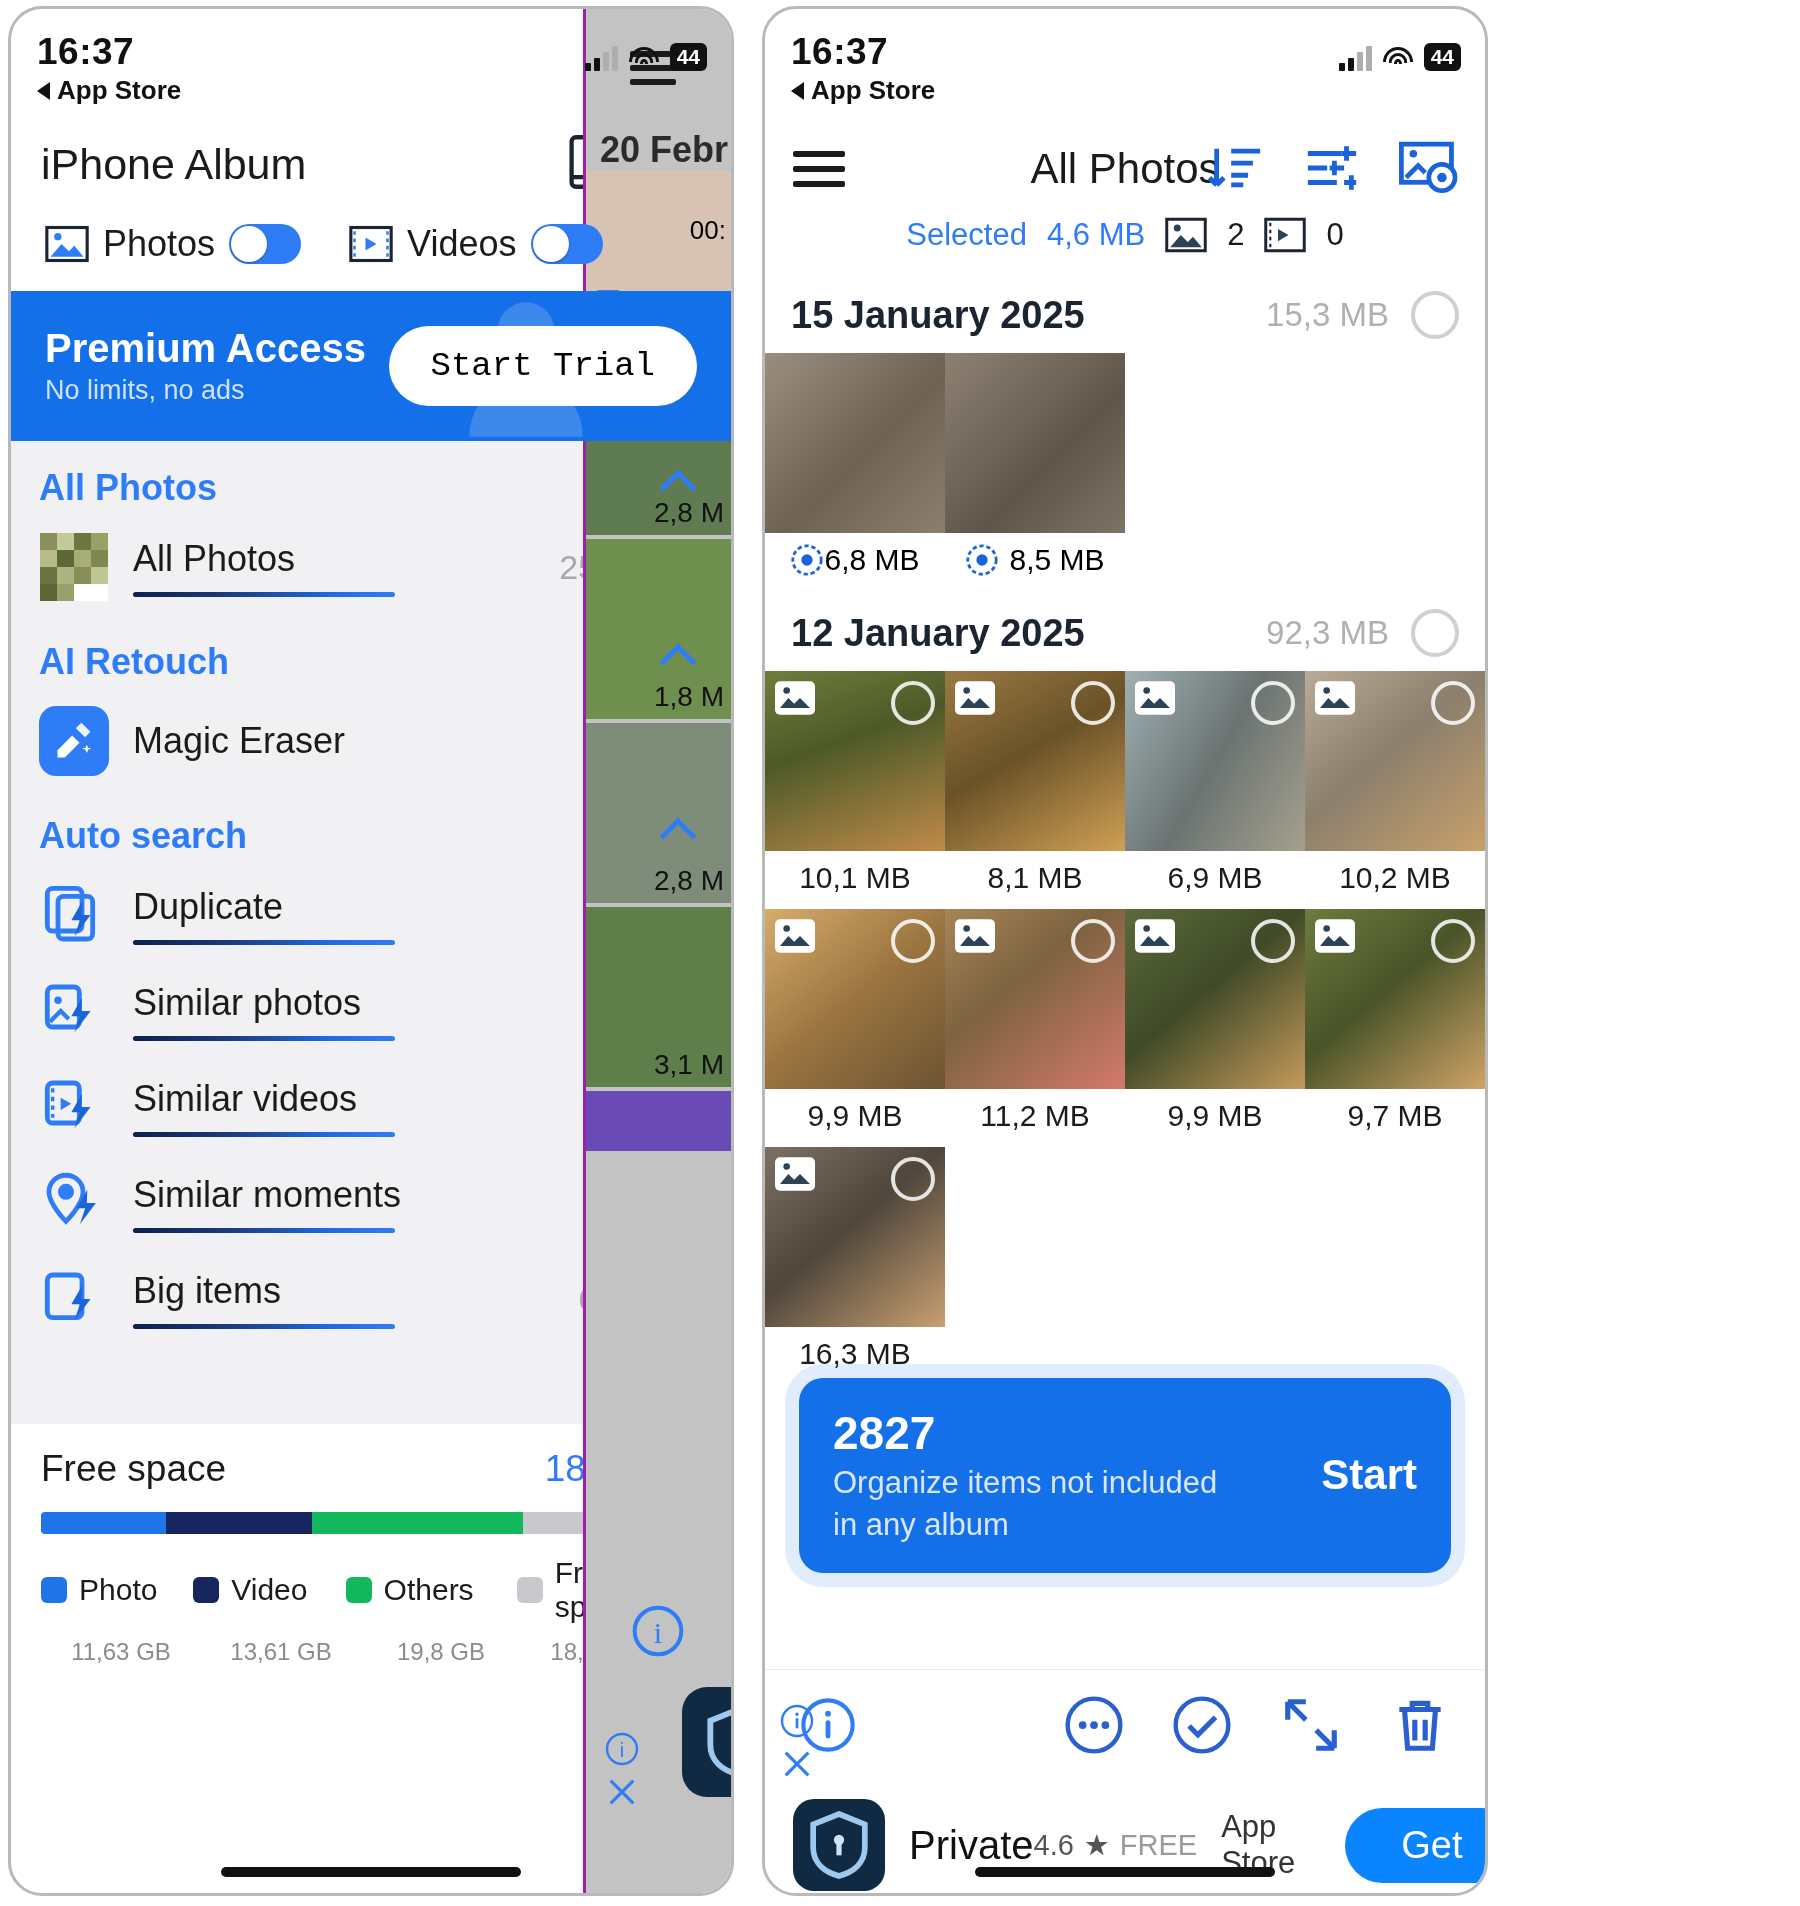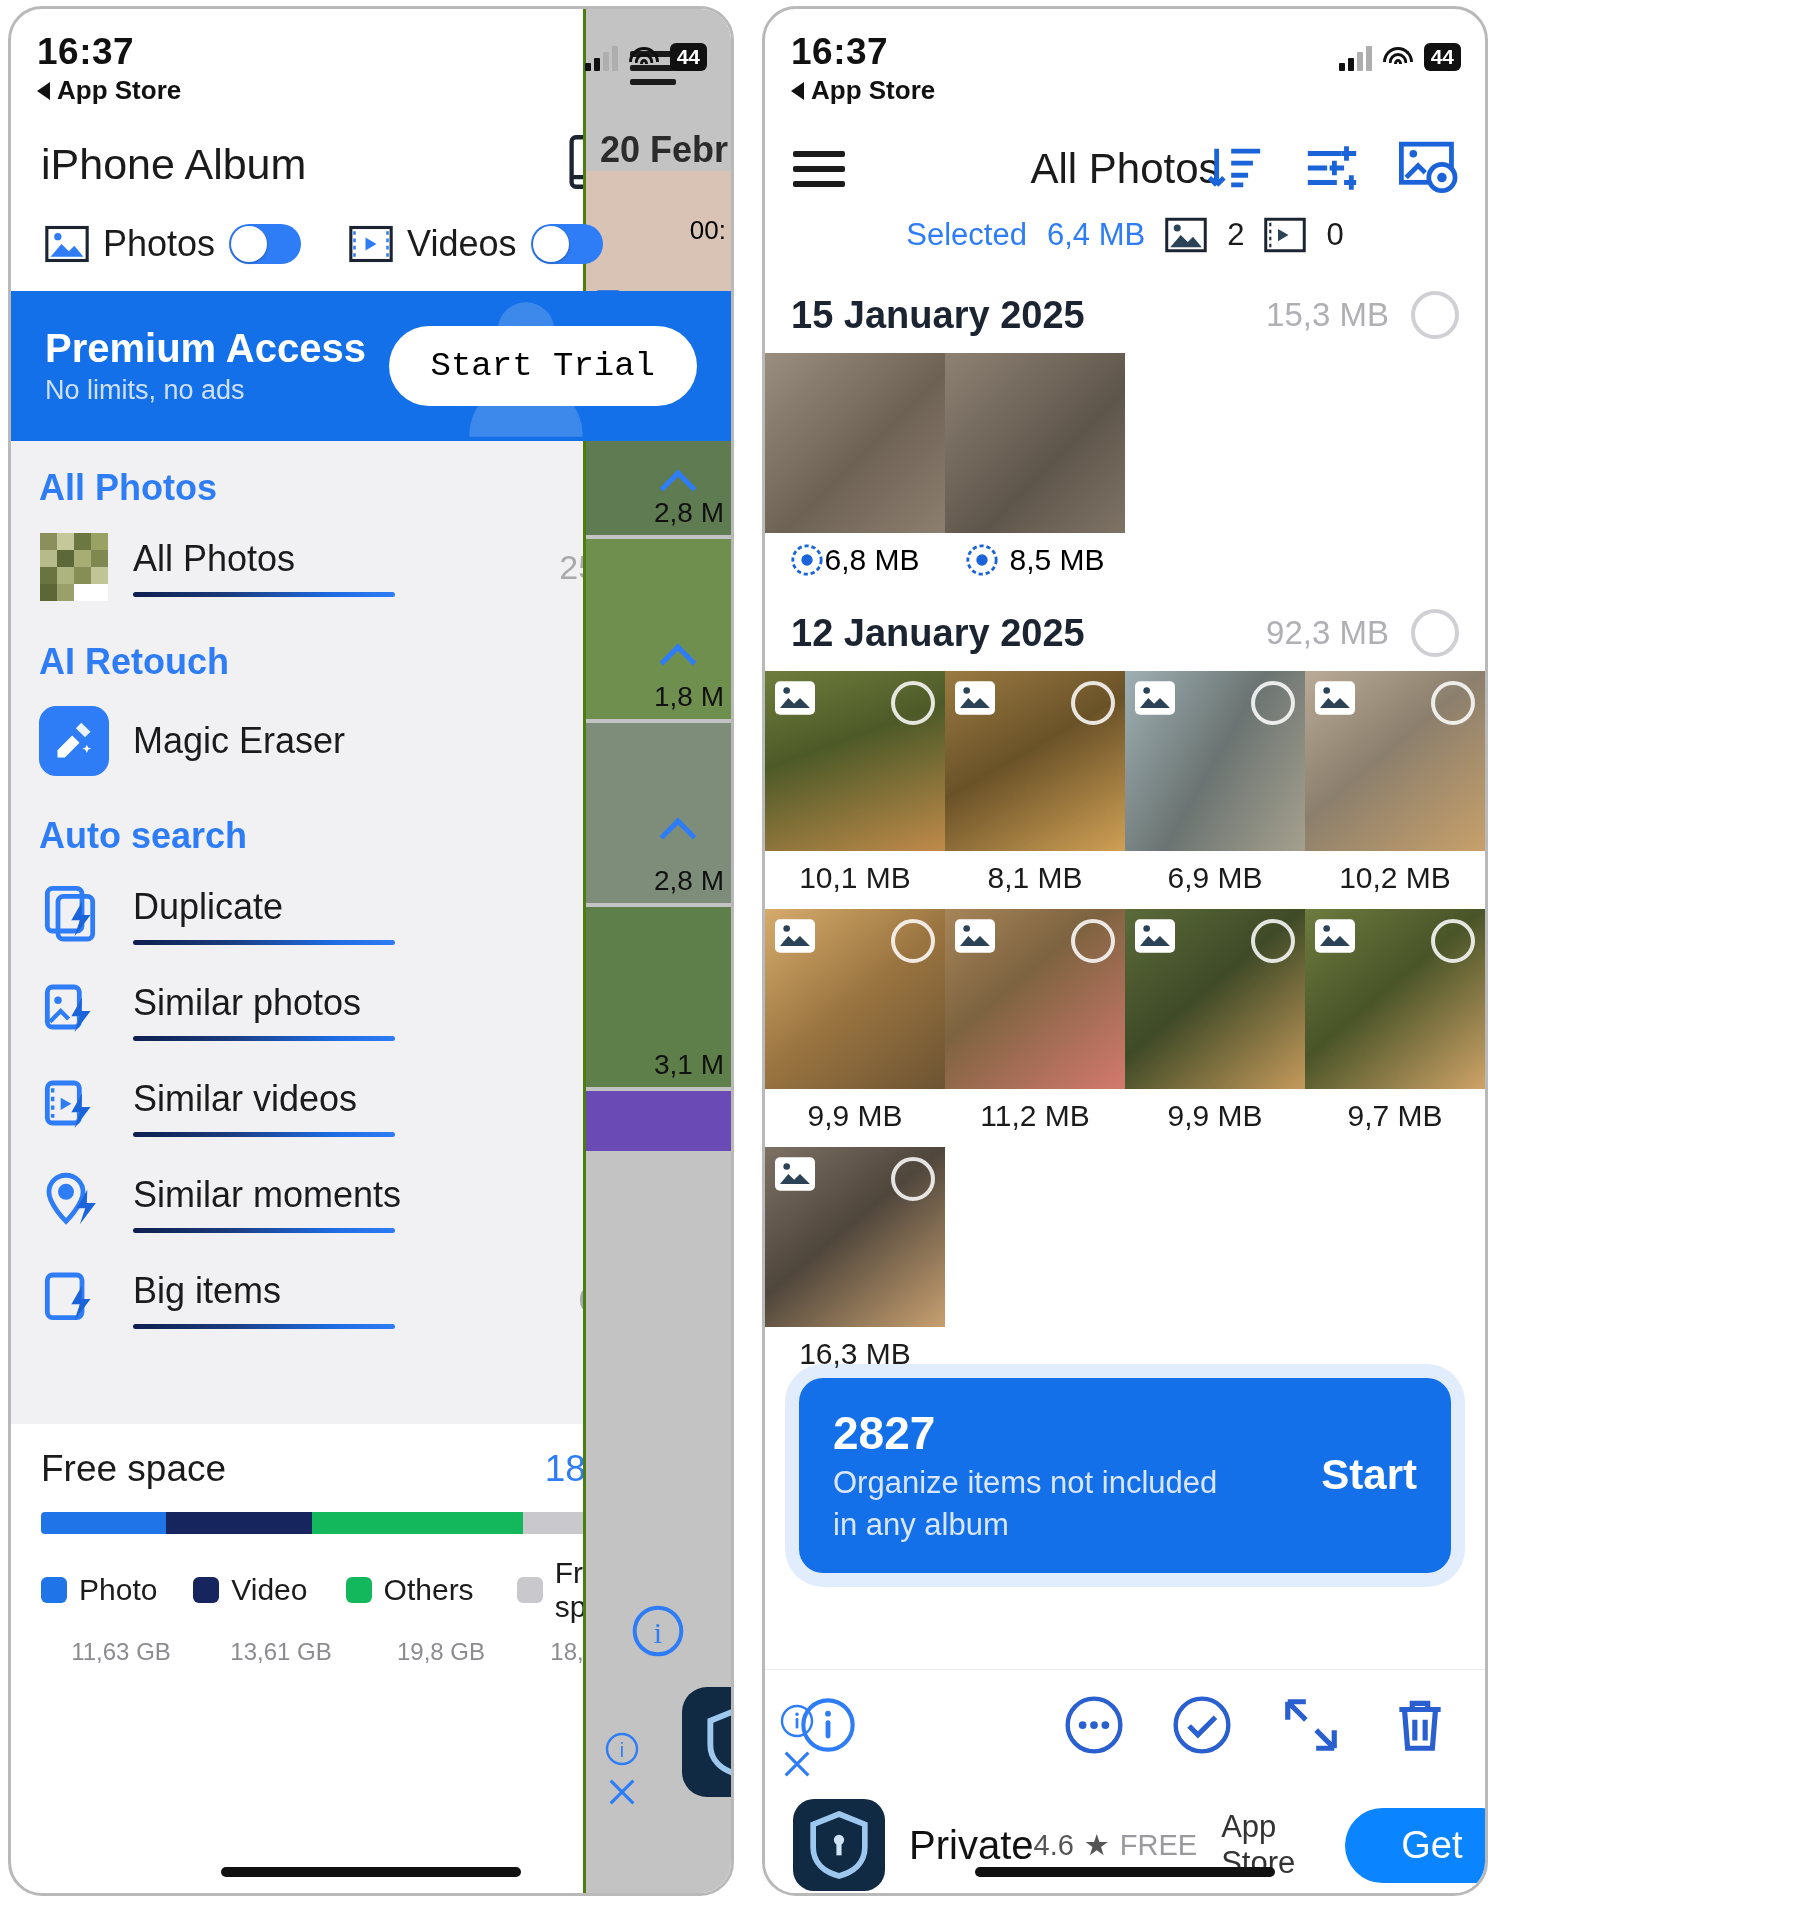"20 Febr" .ghost { border-left: 3px solid #4d7c0f -> 3px solid #a21caf }
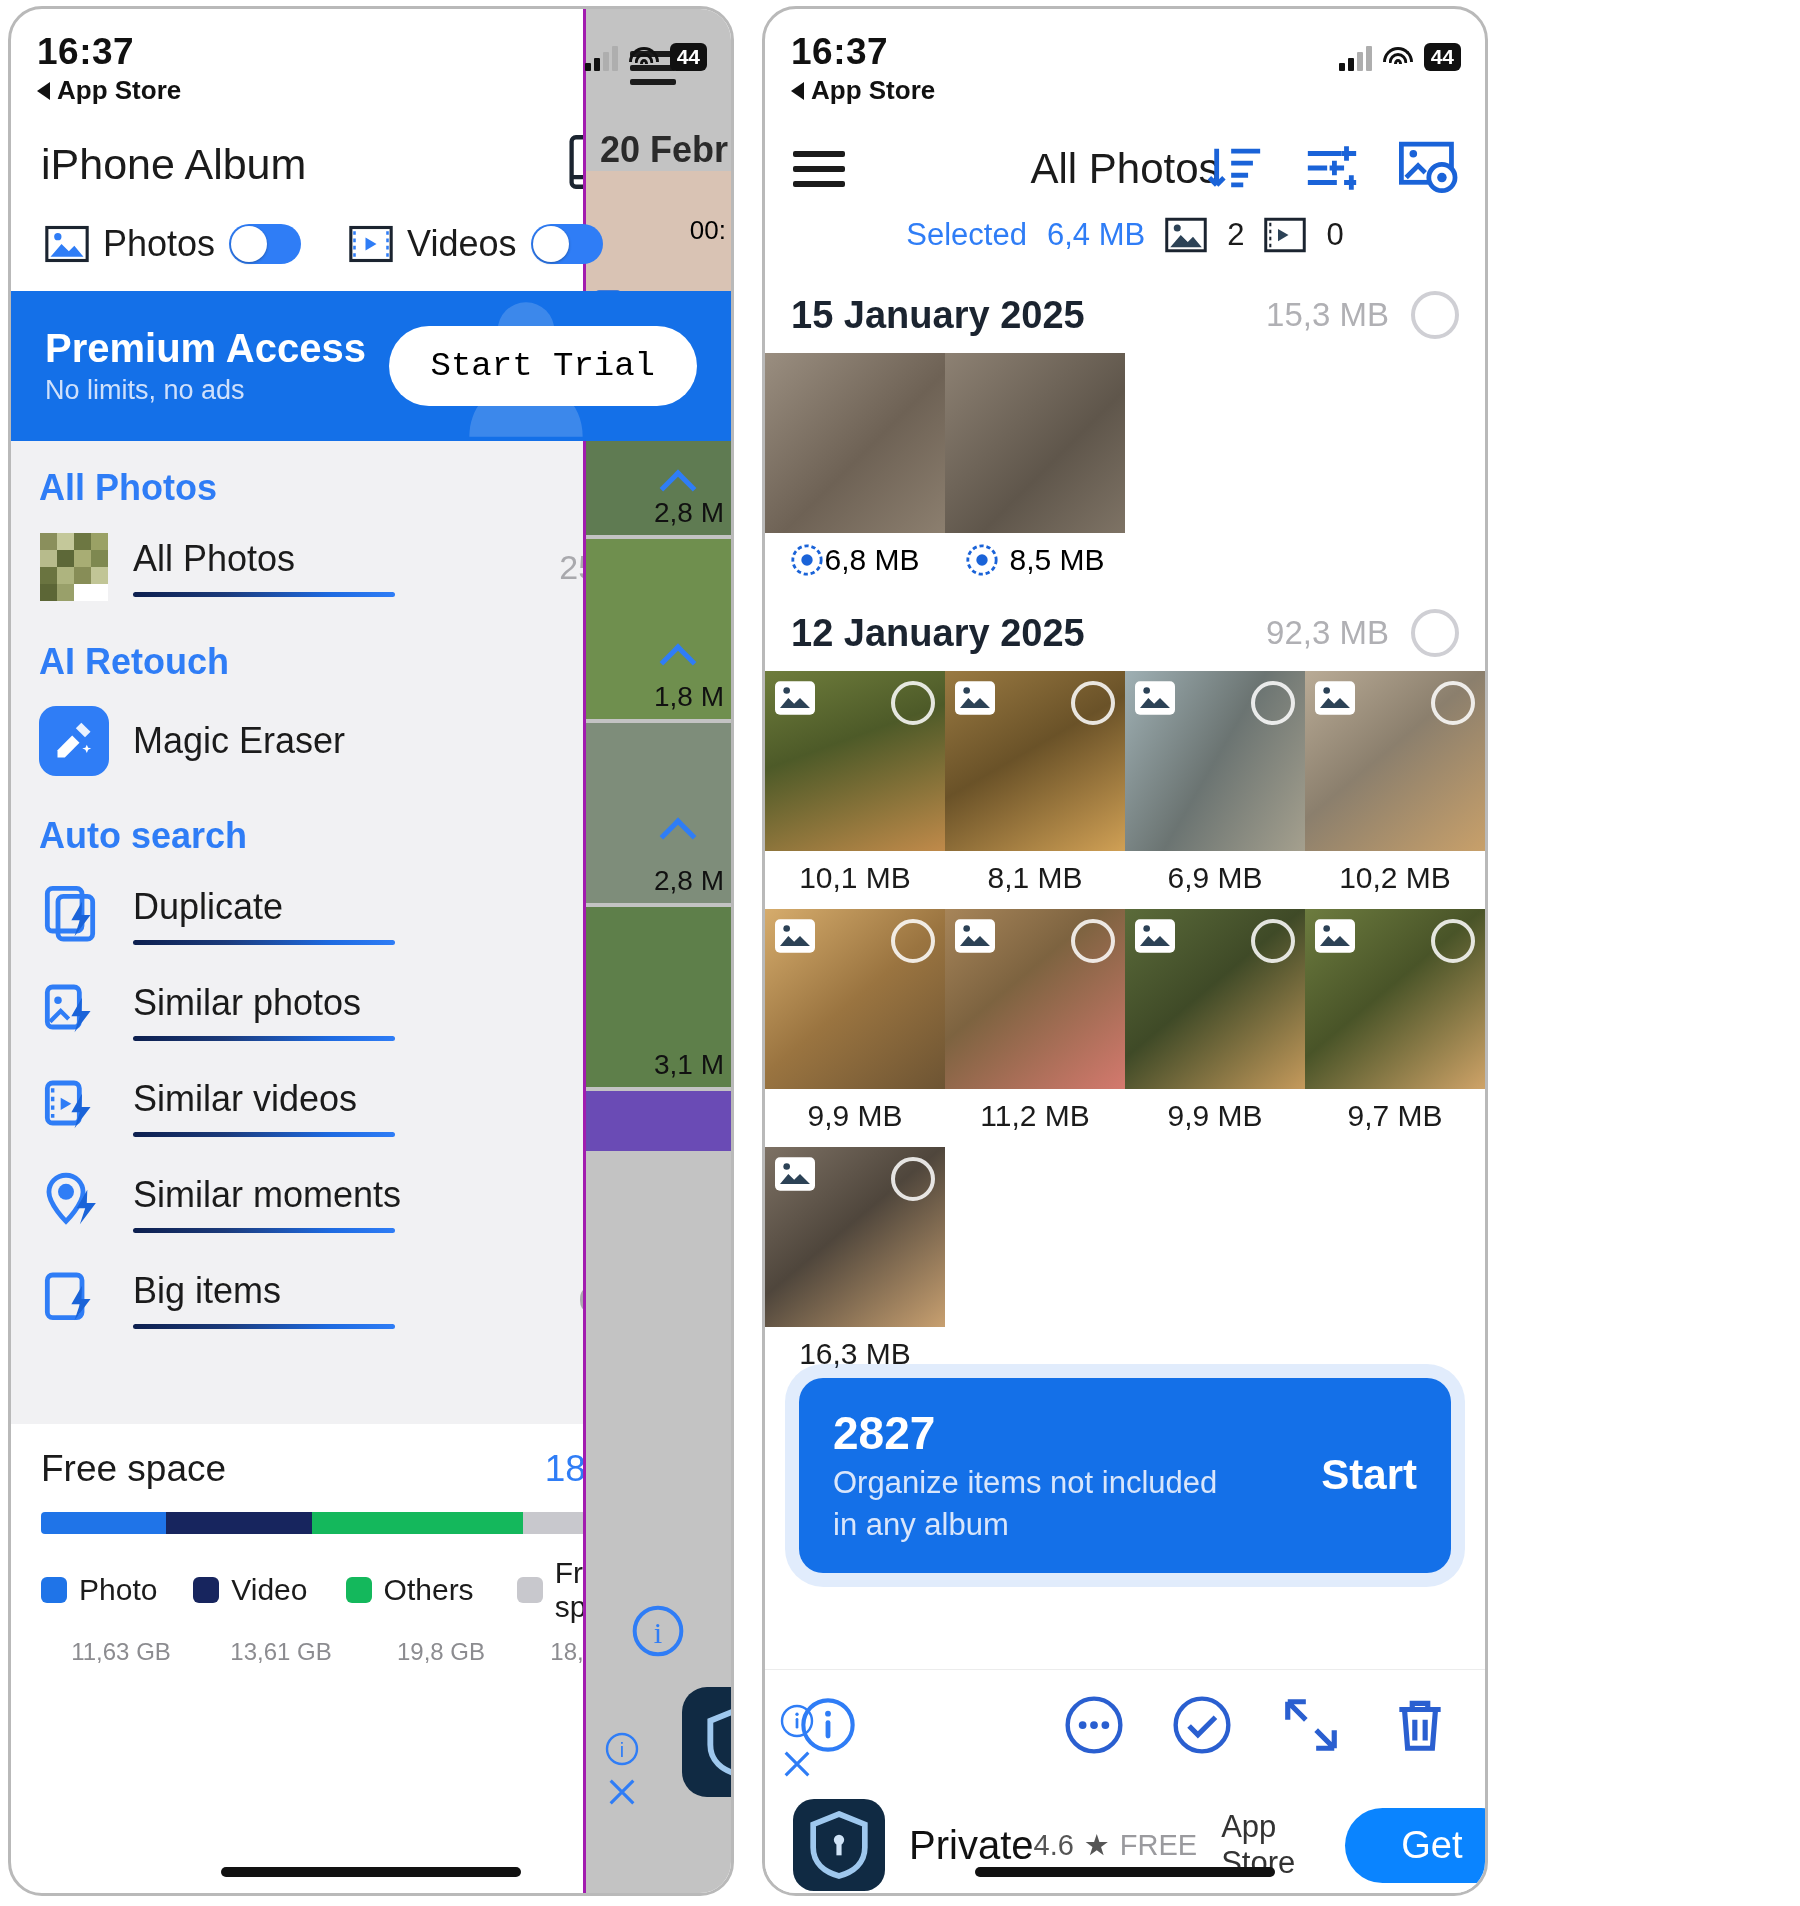"6,4 MB" span.selLbl { text: 6,4 -> 4,6 }
